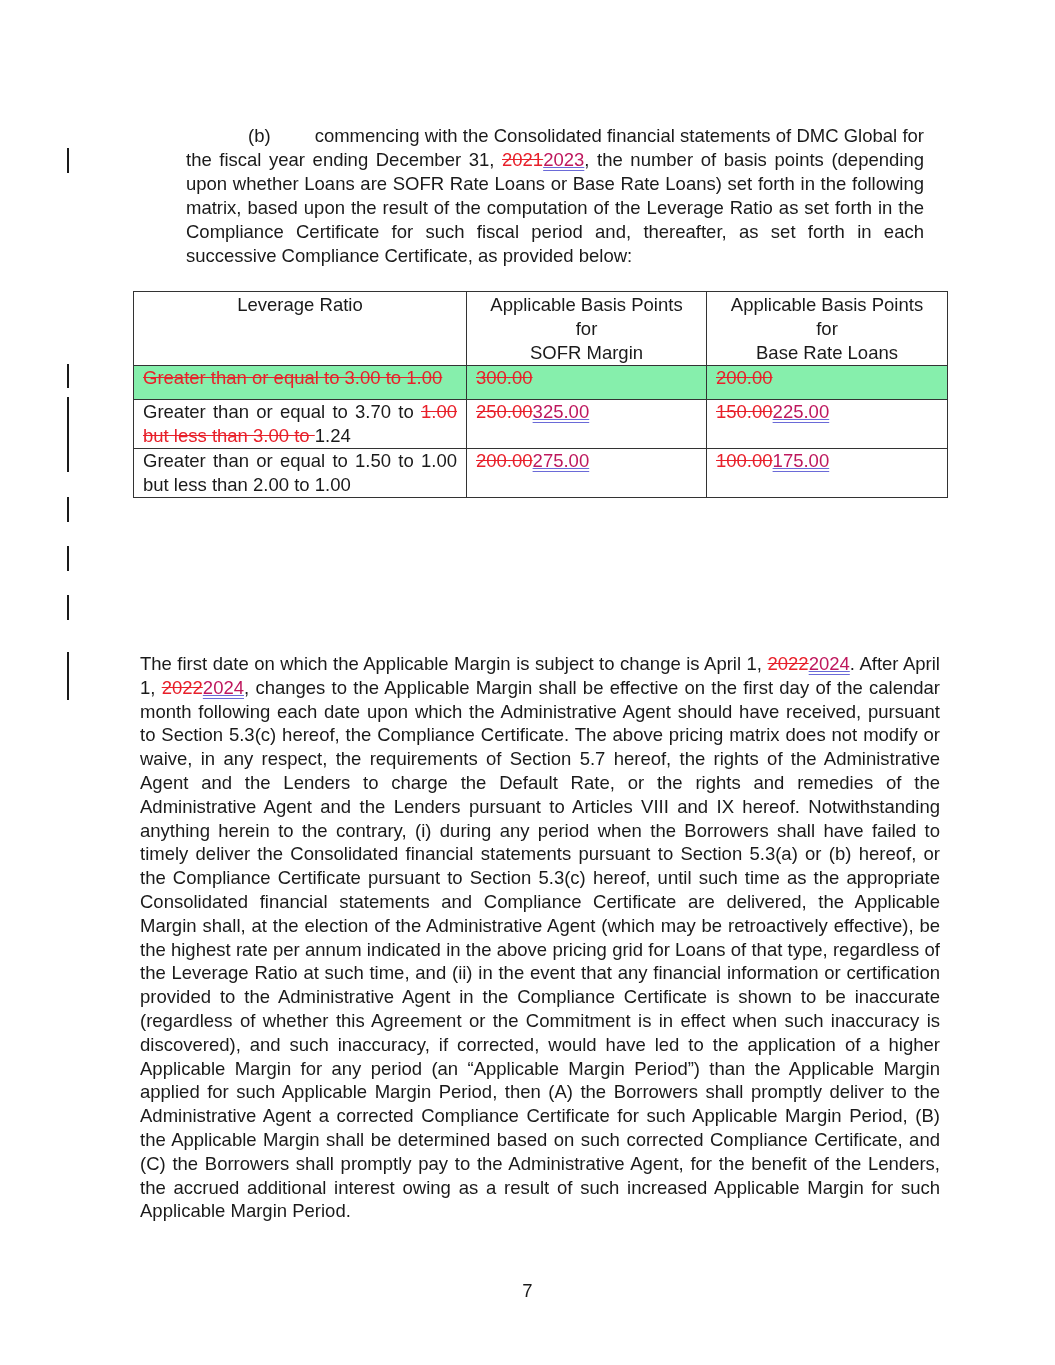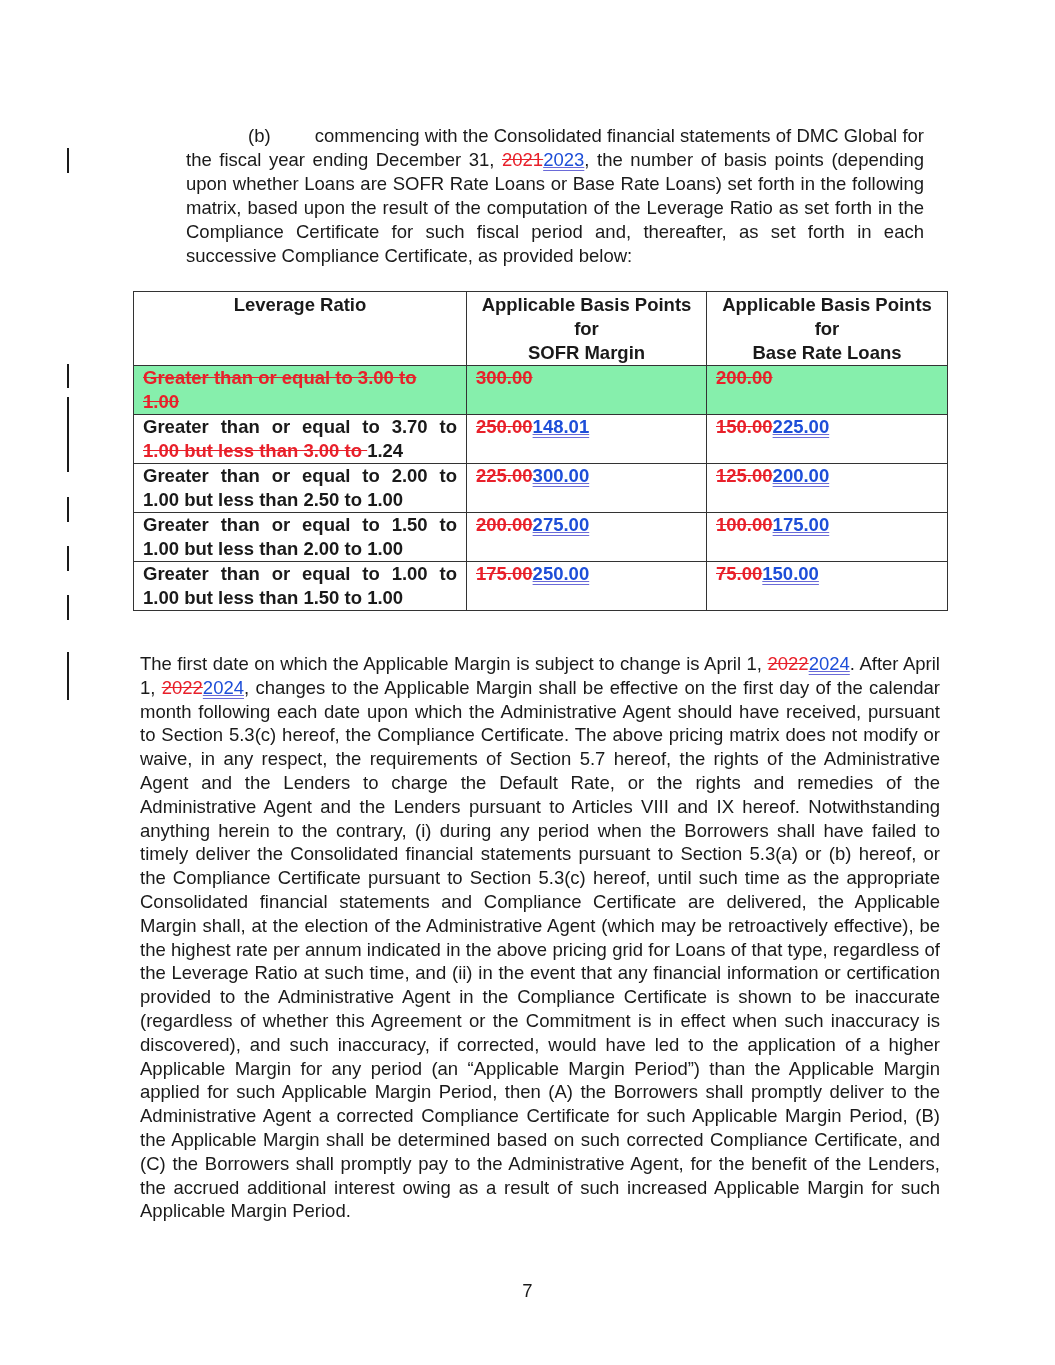"2023" .ins { color: #1d4ed8 -> #be185d }
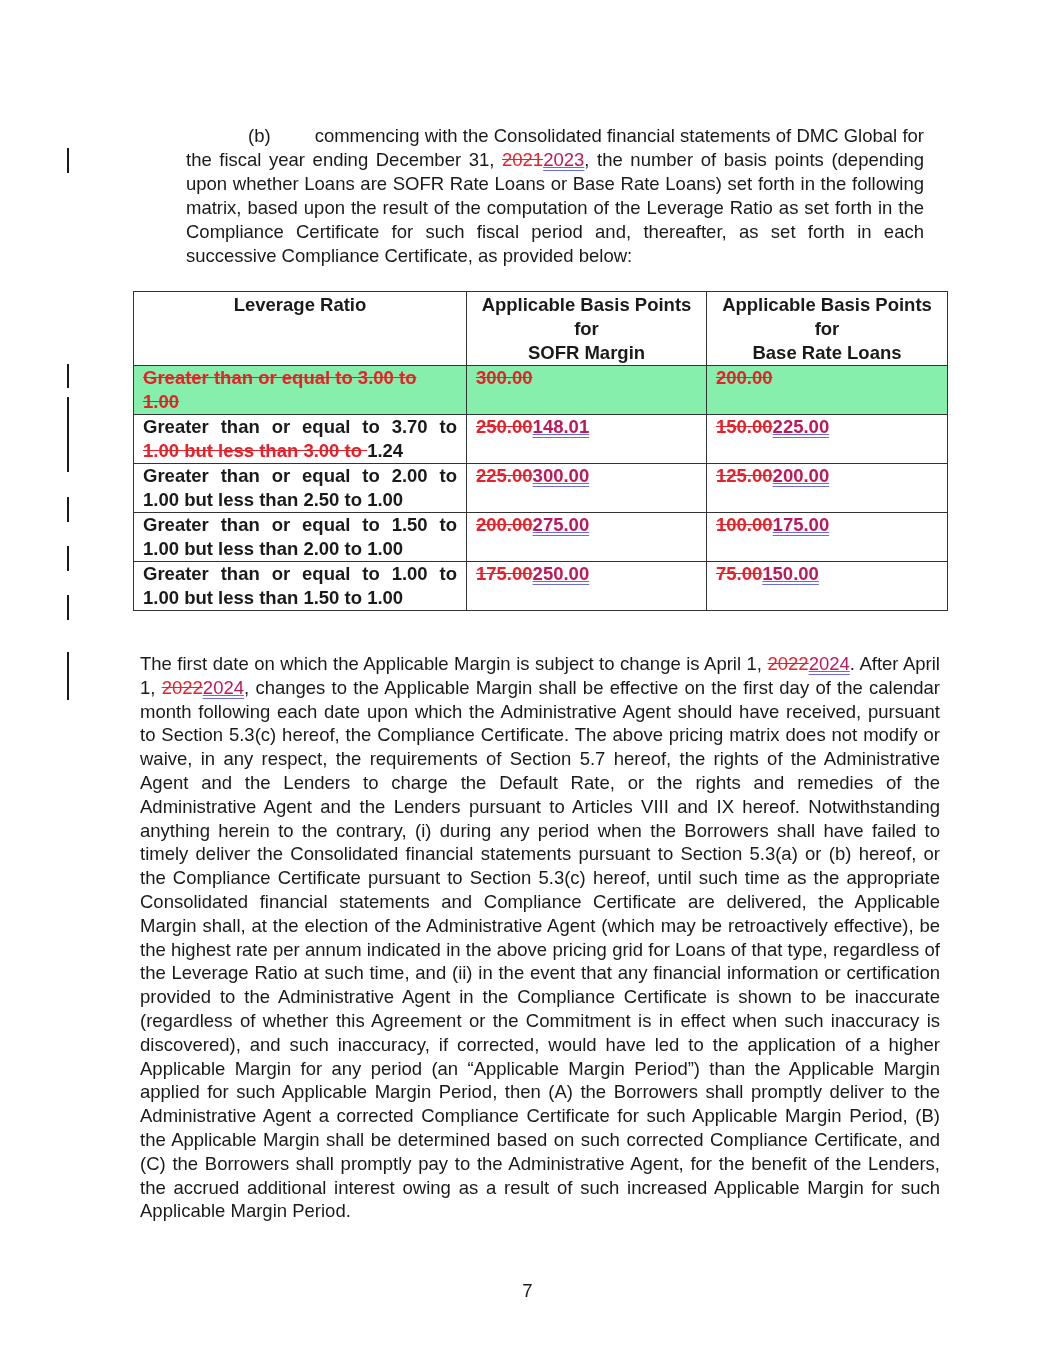"Leverage Ratio" table.matrix td, table.matrix th { font-weight: bold -> normal }
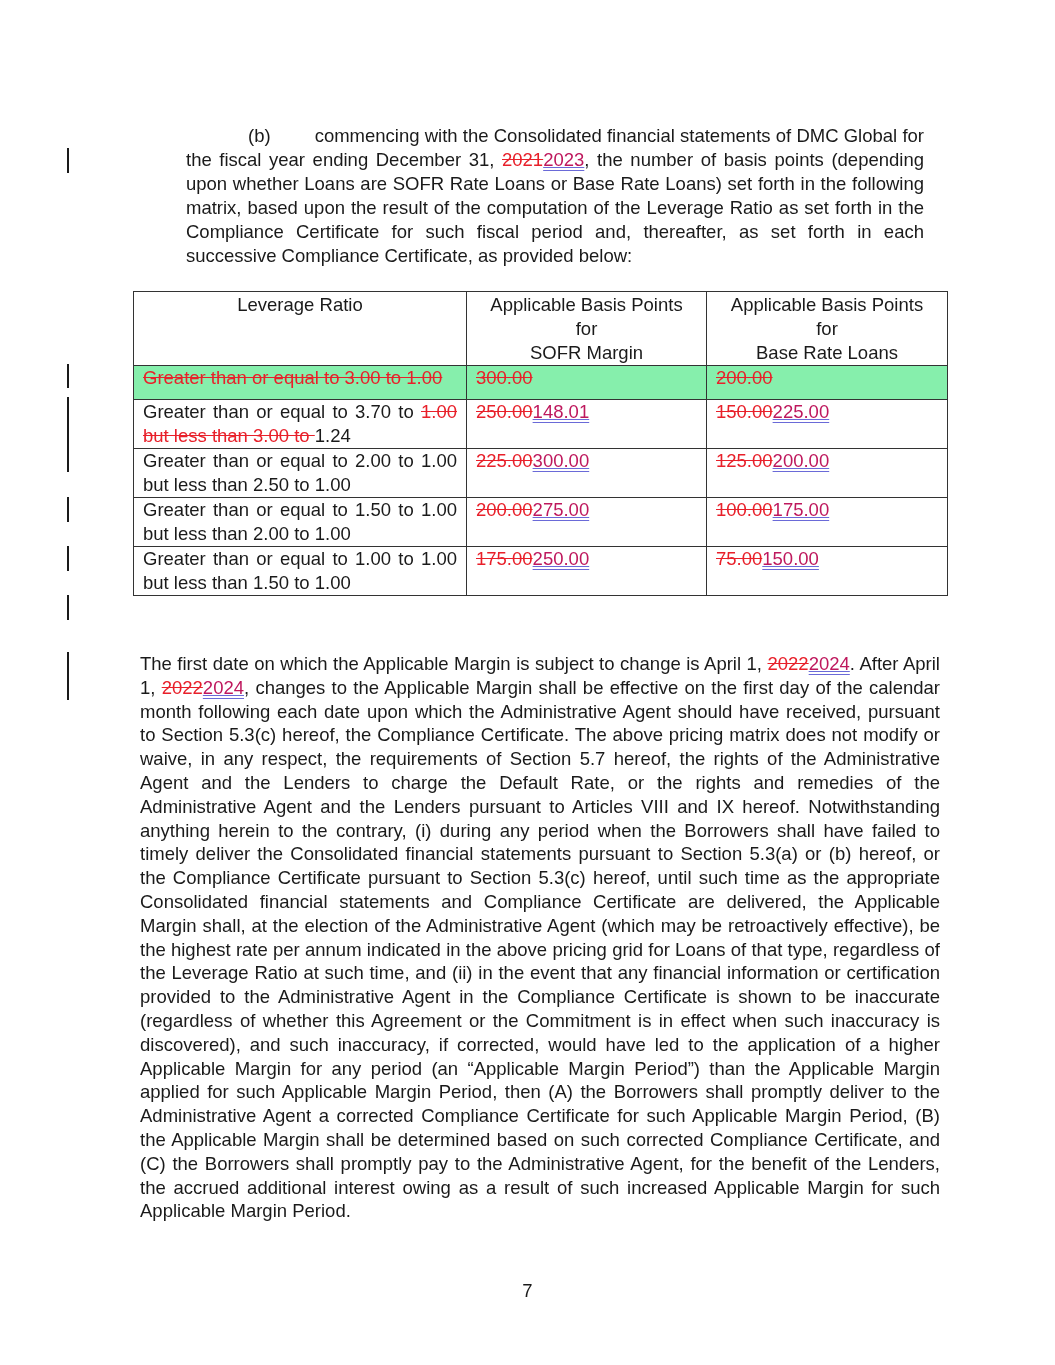"148.01" span.ins { text: 148.01 -> 325.00 }
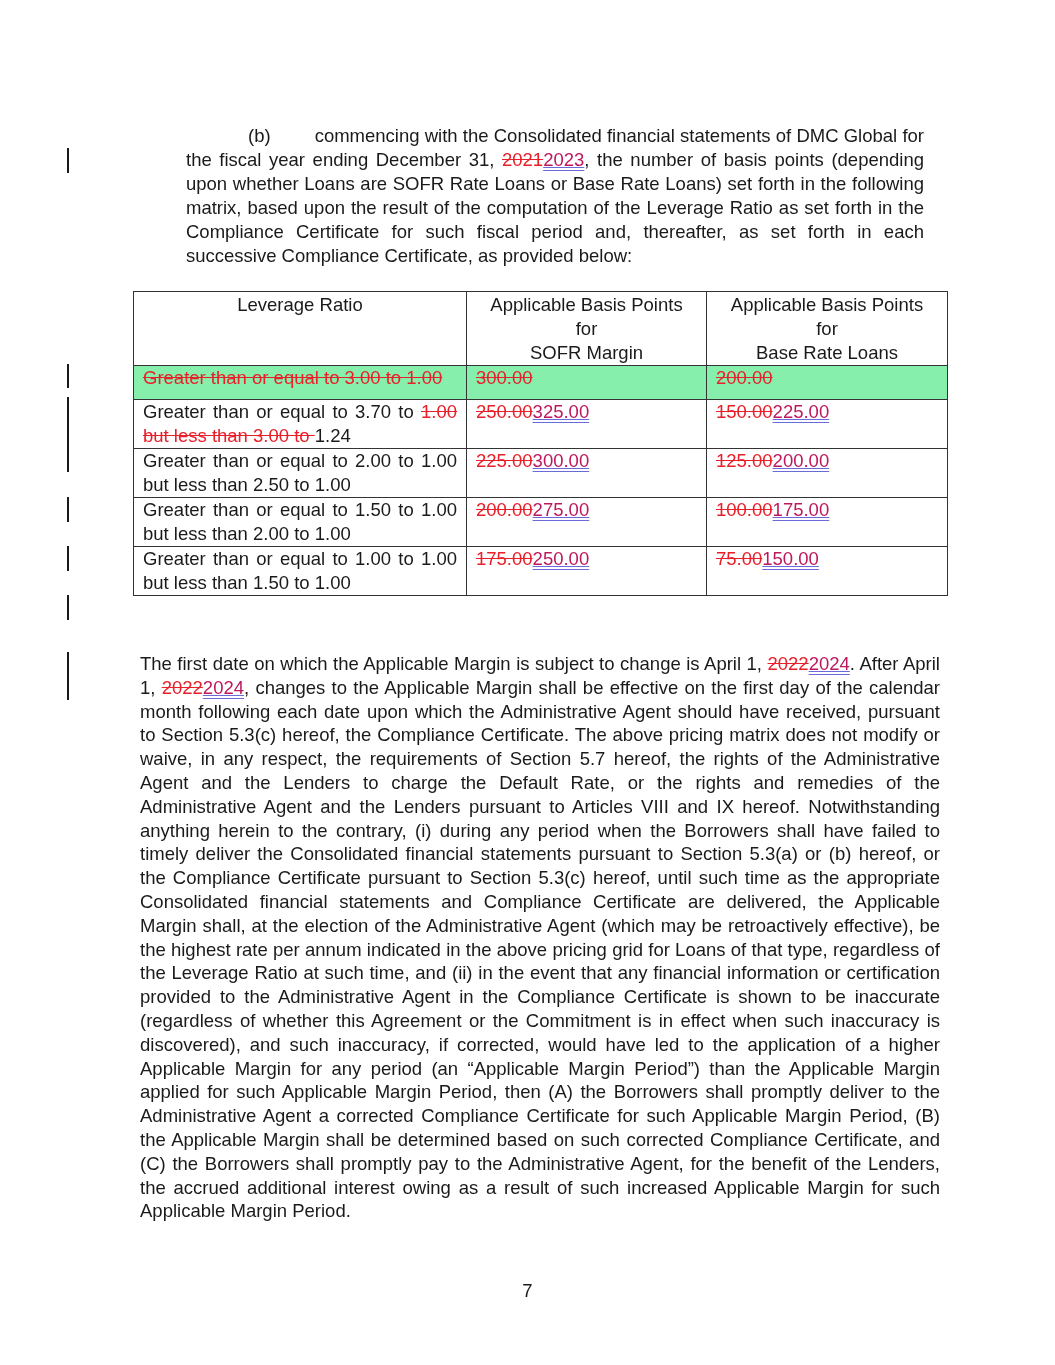"Greater than or equal to 2.00" tr.row { html: <tr> <td>Greater than or equal to 2.00 to 1.00 but less than 2.50 to 1.00</td> <td><span>225.00</span><span>300.00</span></td> <td><span>125.00</span><span>200.00</span></td> </tr> -> none }
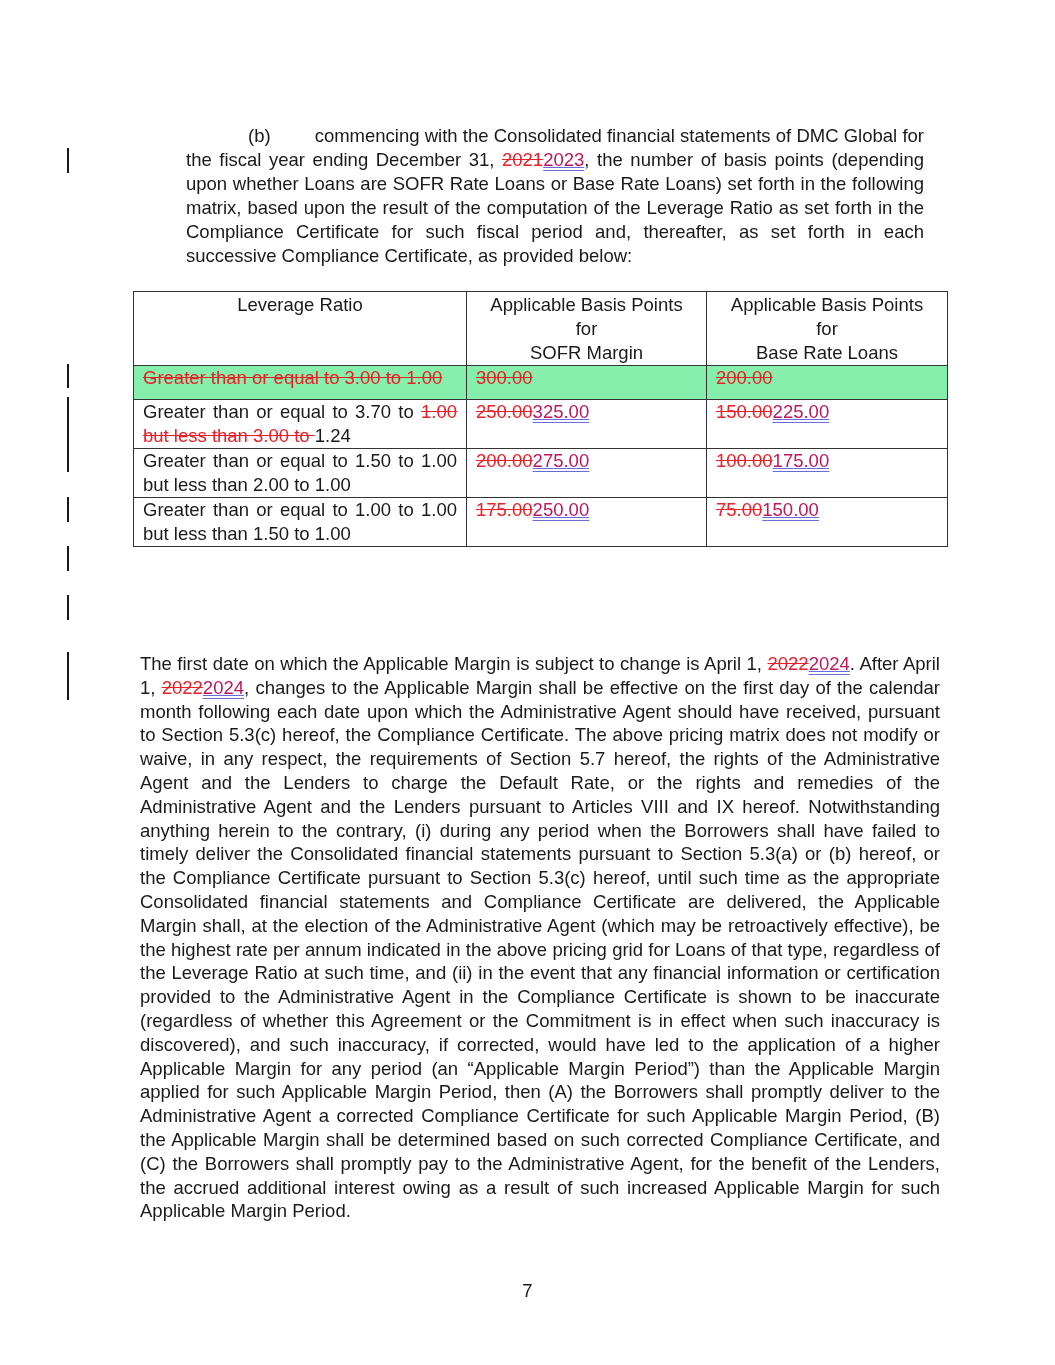"Greater than or equal to 1.00" tr.row { html: <tr> <td>Greater than or equal to 1.00 to 1.00 but less than 1.50 to 1.00</td> <td><span>175.00</span><span>250.00</span></td> <td><span>75.00</span><span>150.00</span></td> </tr> -> none }
